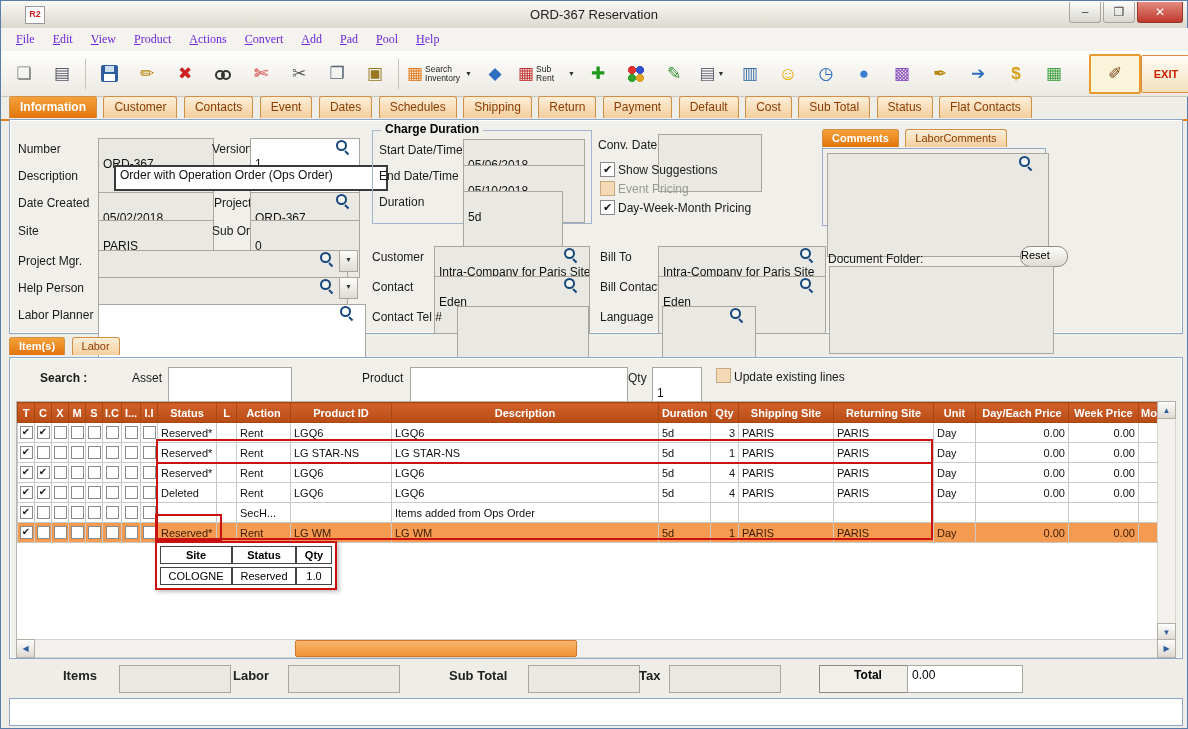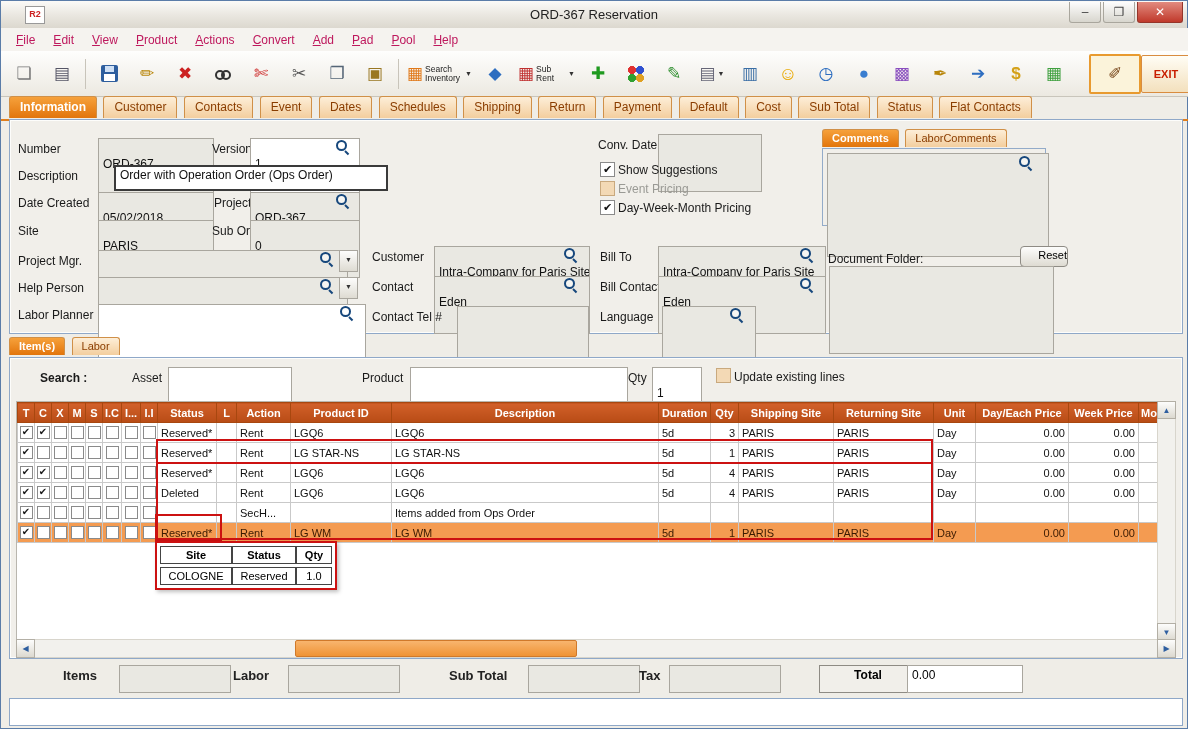"File" .menu-item { color: #be185d -> #6d28d9; font-family: none -> Liberation Serif, serif }
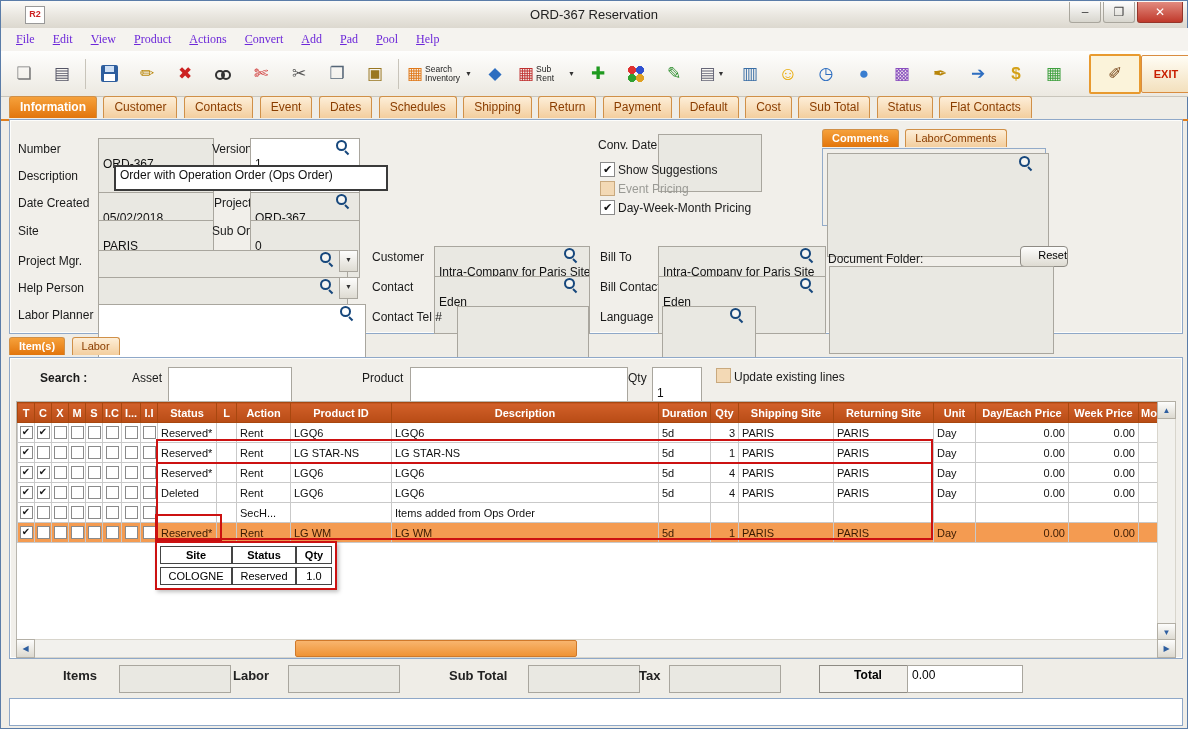"Charge Duration" div.fieldset { html: none -> <div> <span>Charge Duration</span> <span>Start Date/Time</span> <span>05/06/2018</span> <span>End Date/Time</span> <span>05/10/2018</span> <span>Duration</span> <span>5d</span> </div> }
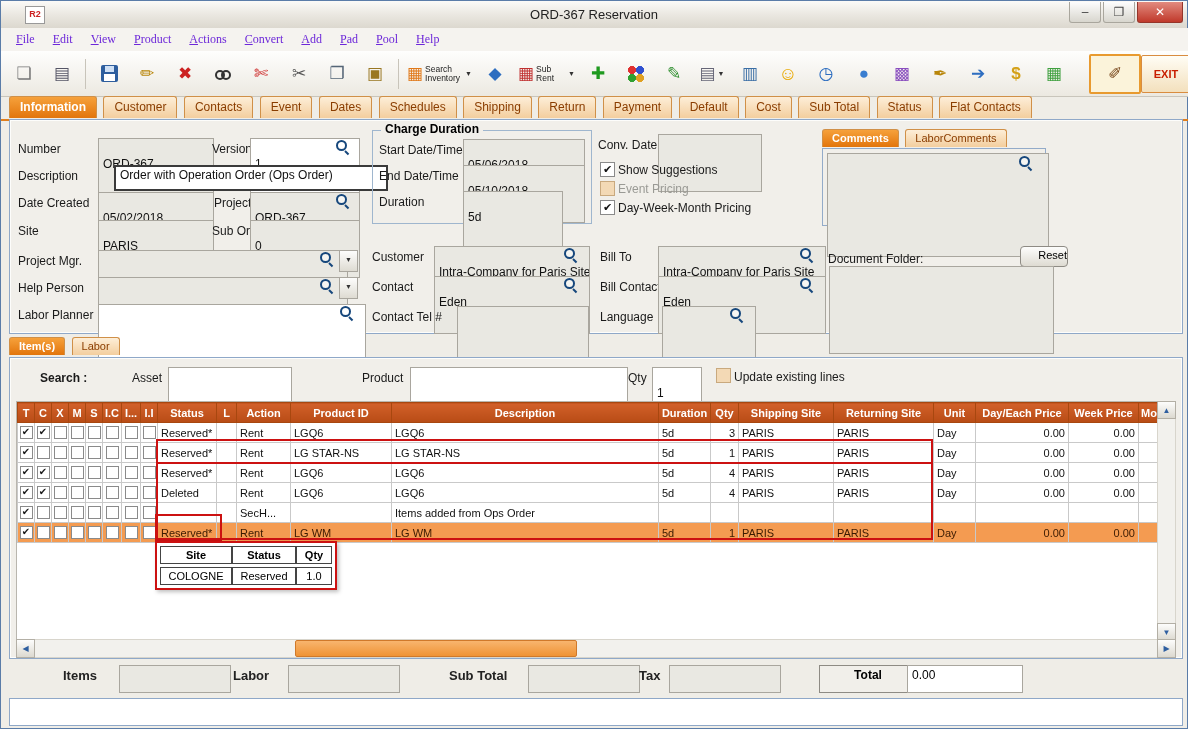"Reset" .btn { border-radius: 4px -> 10px; text-align: right -> left }
